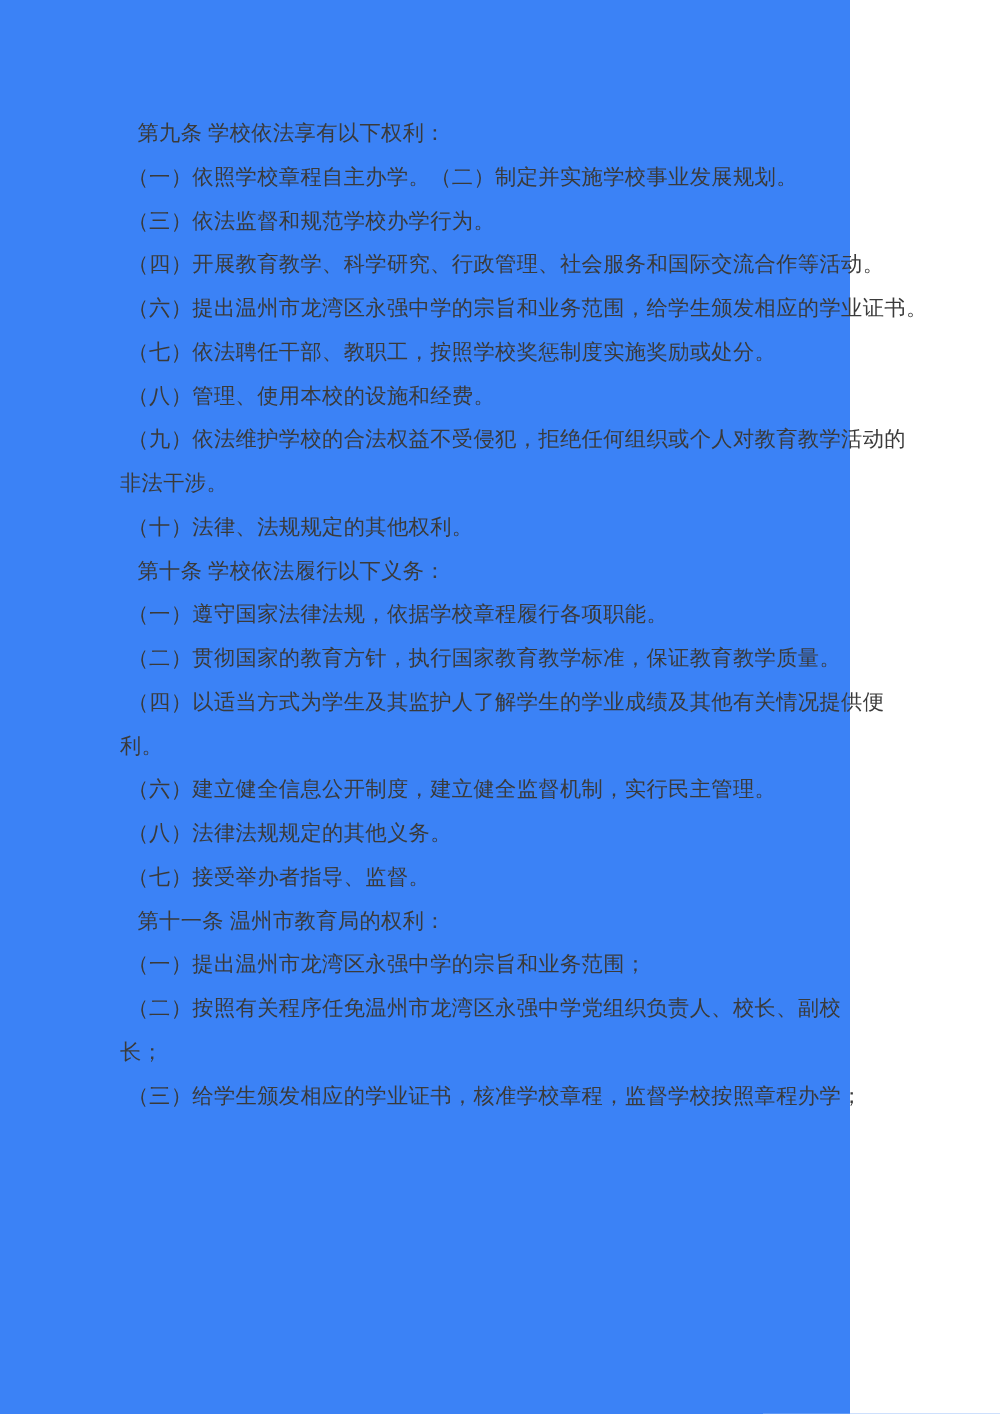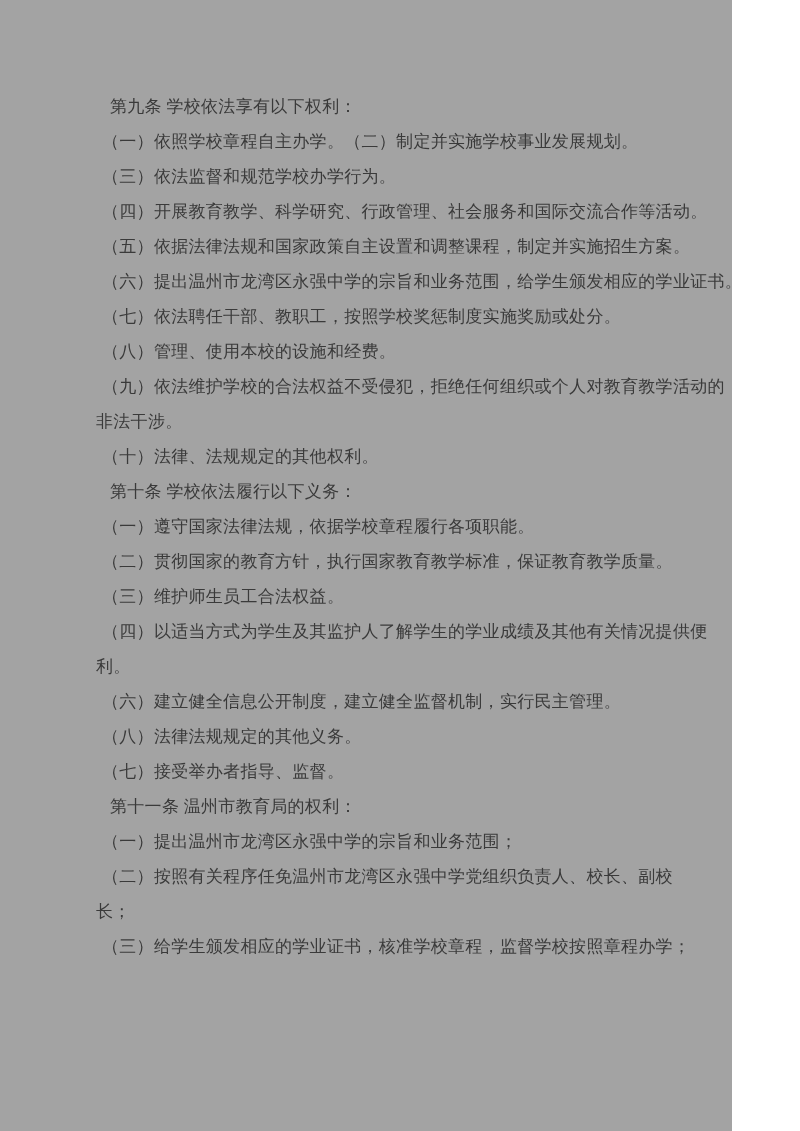"第九条 学校依法享有以下权利：" .page { background: #a3a3a3 -> #3b82f6; width: 732px -> 680px }
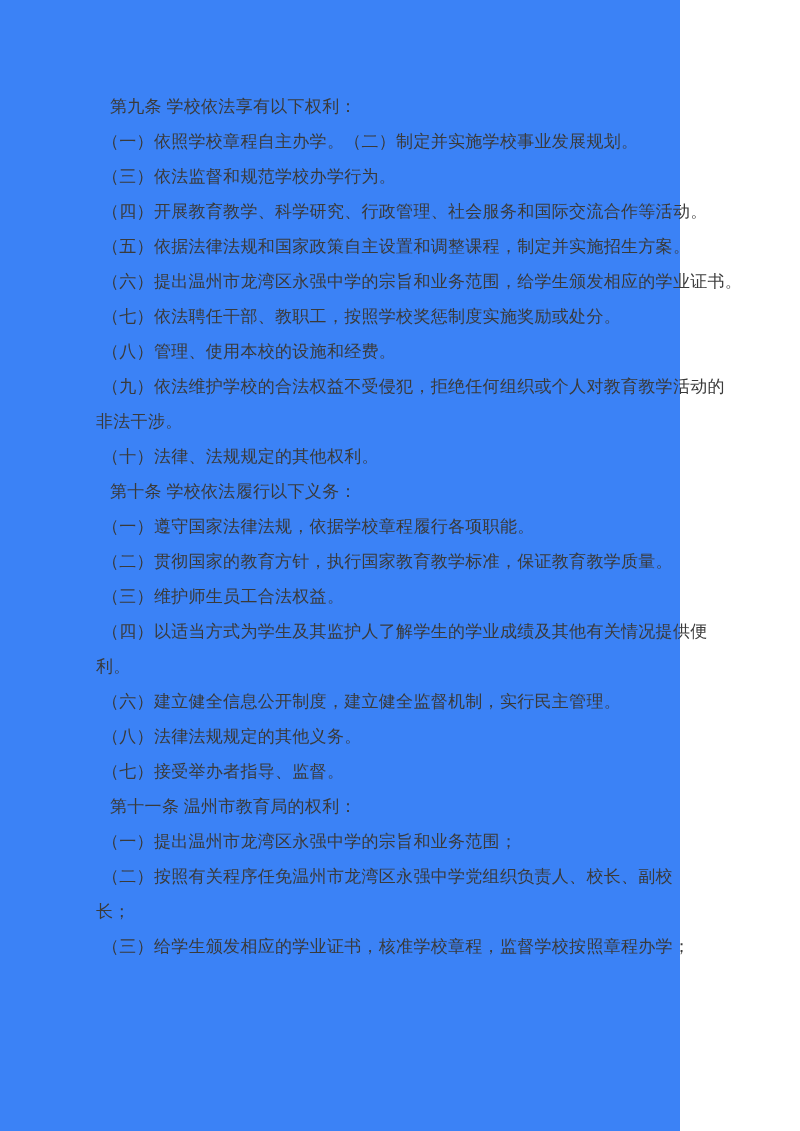"（五）依据法律法规和国家政策自主设置和调整课程，制定并实施招生方案。" div.line { html: <div>（五）依据法律法规和国家政策自主设置和调整课程，制定并实施招生方案。</div> -> none }
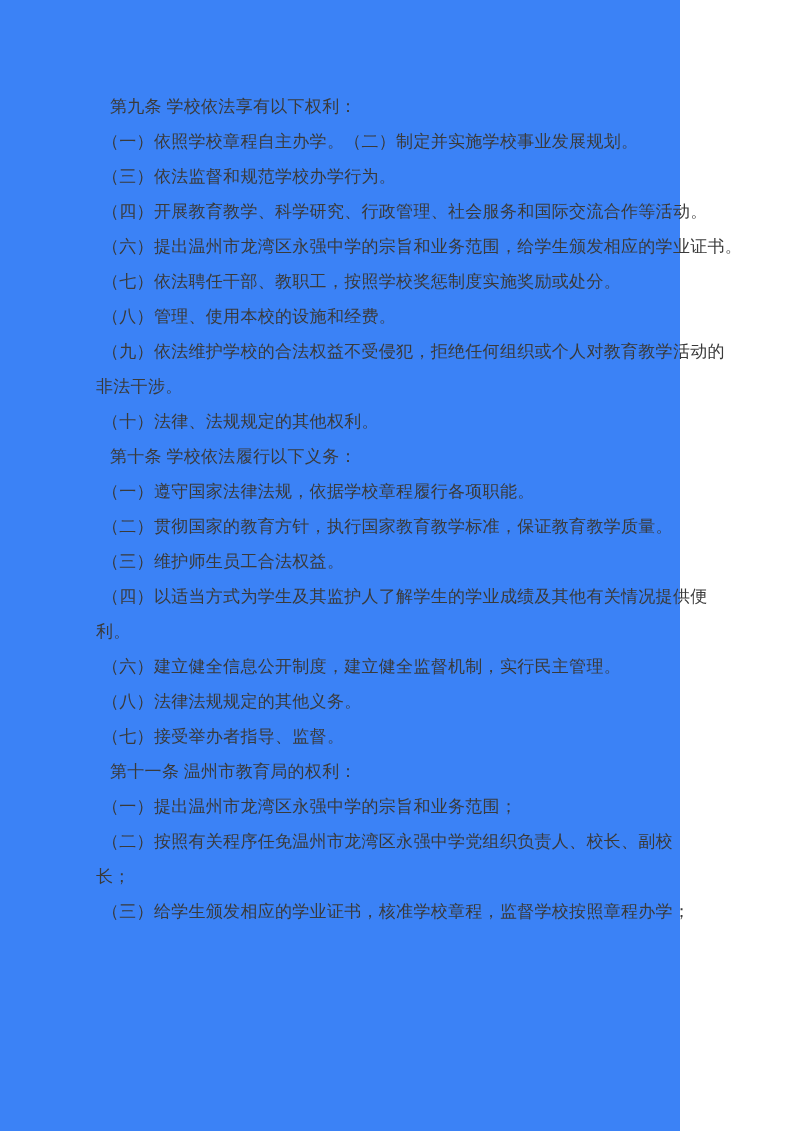"（三）维护师生员工合法权益。" div.line { html: <div>（三）维护师生员工合法权益。</div> -> none }
